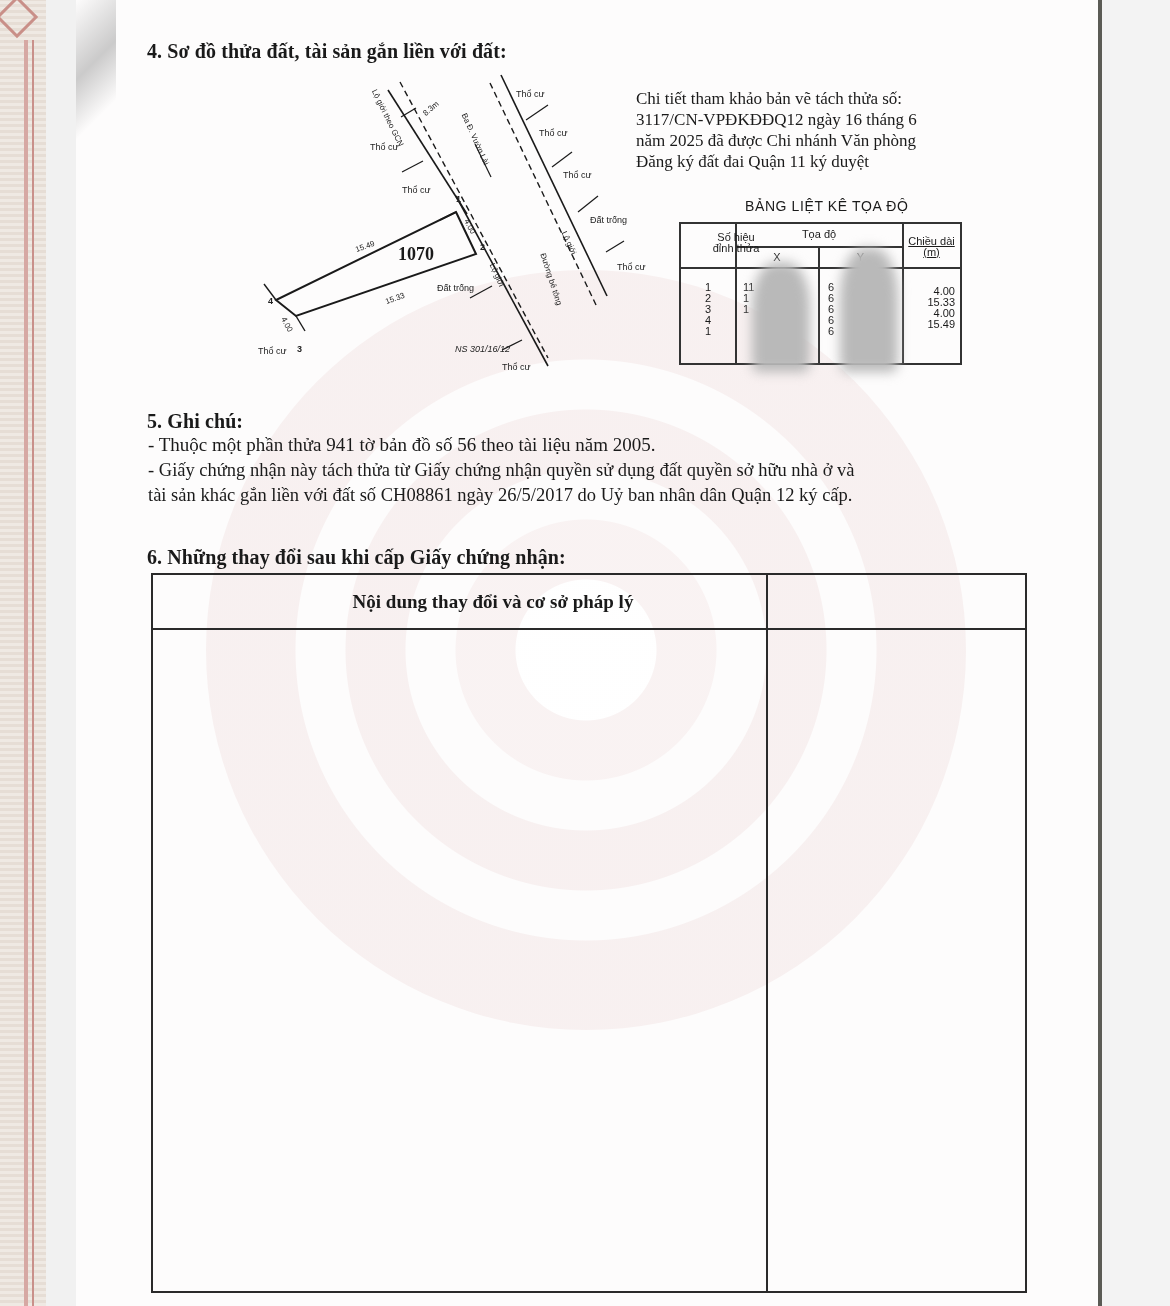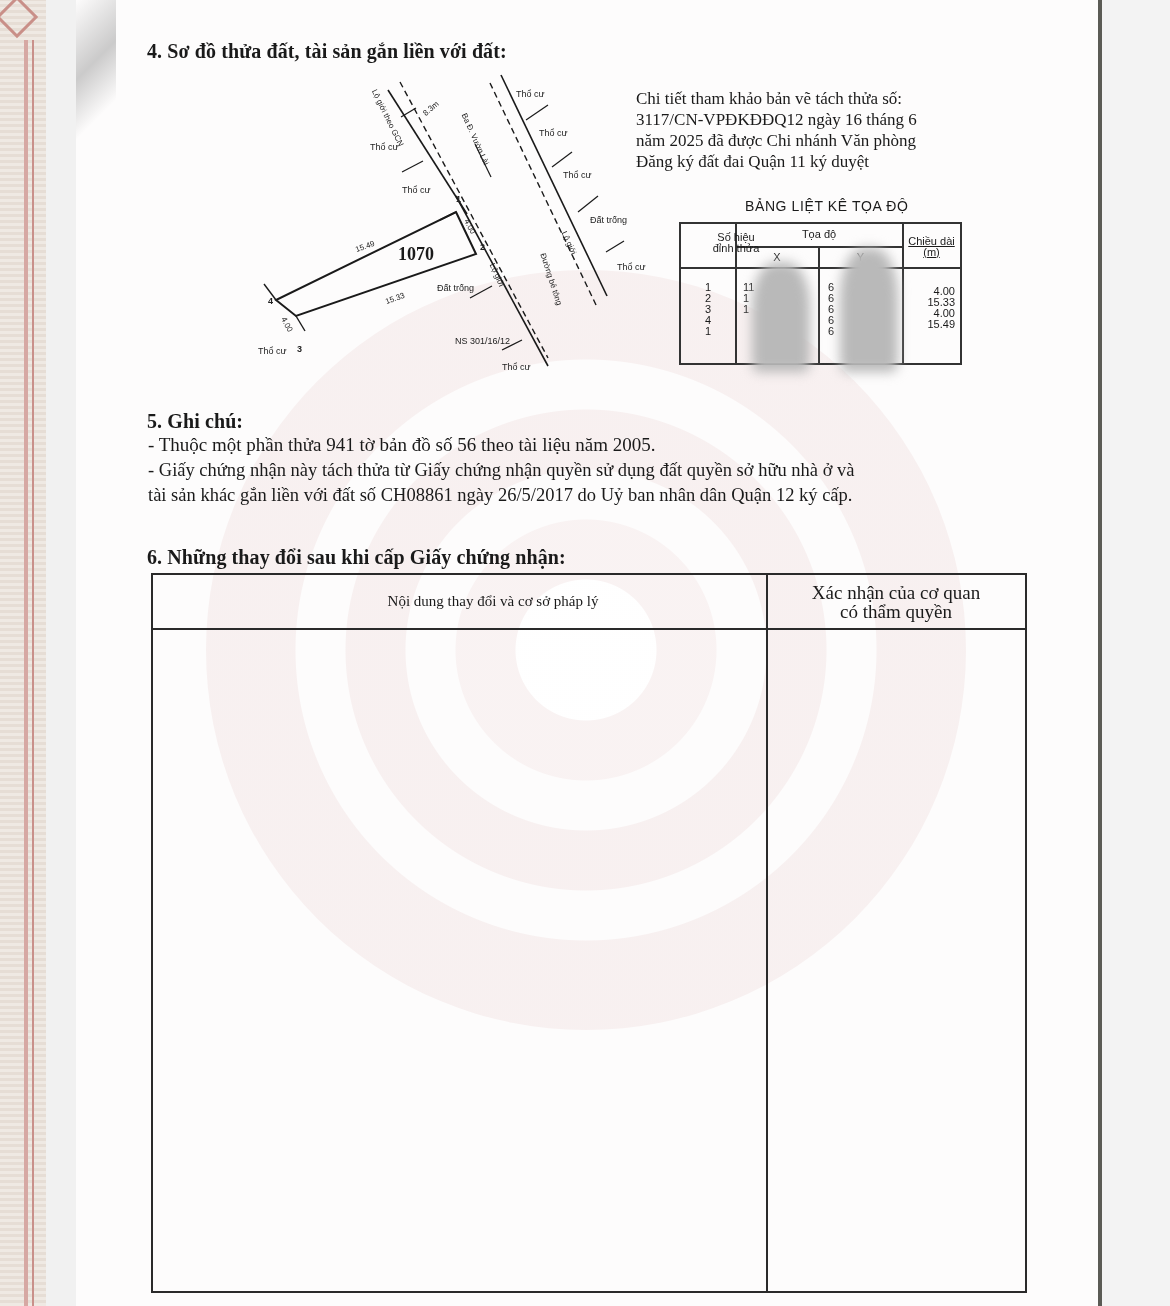"NS 301/16/12" div.map-label { font-style: none -> italic; top: 336px -> 344px }
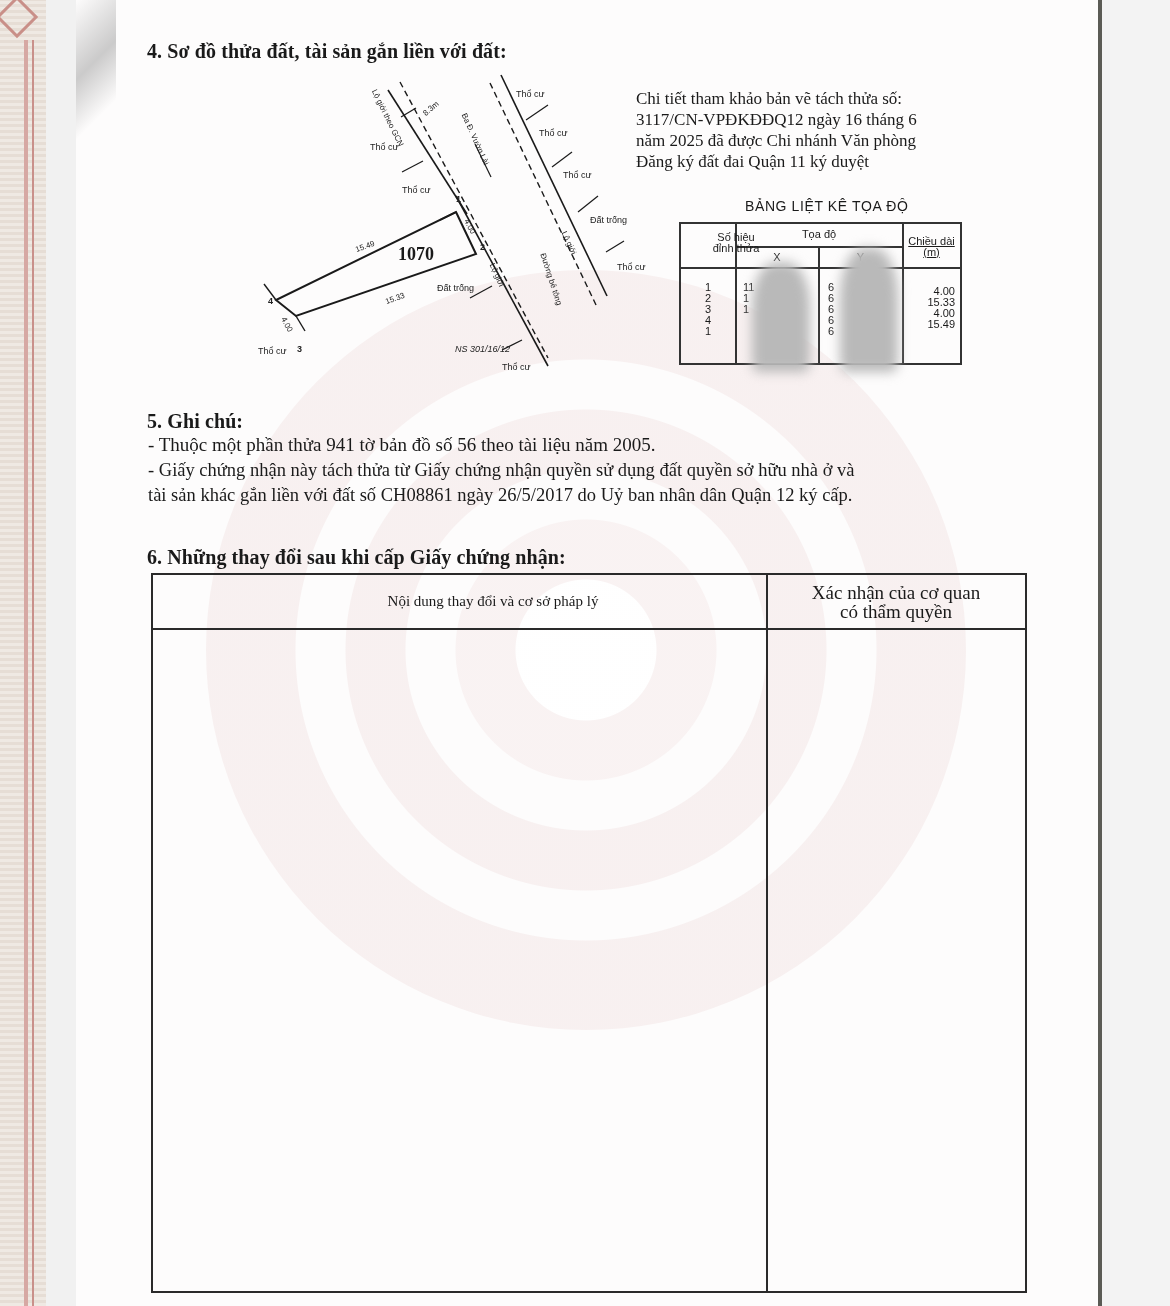"Nội dung thay đổi và" .changes-table .th1 { font-size: 15px -> 19px; font-weight: none -> bold }
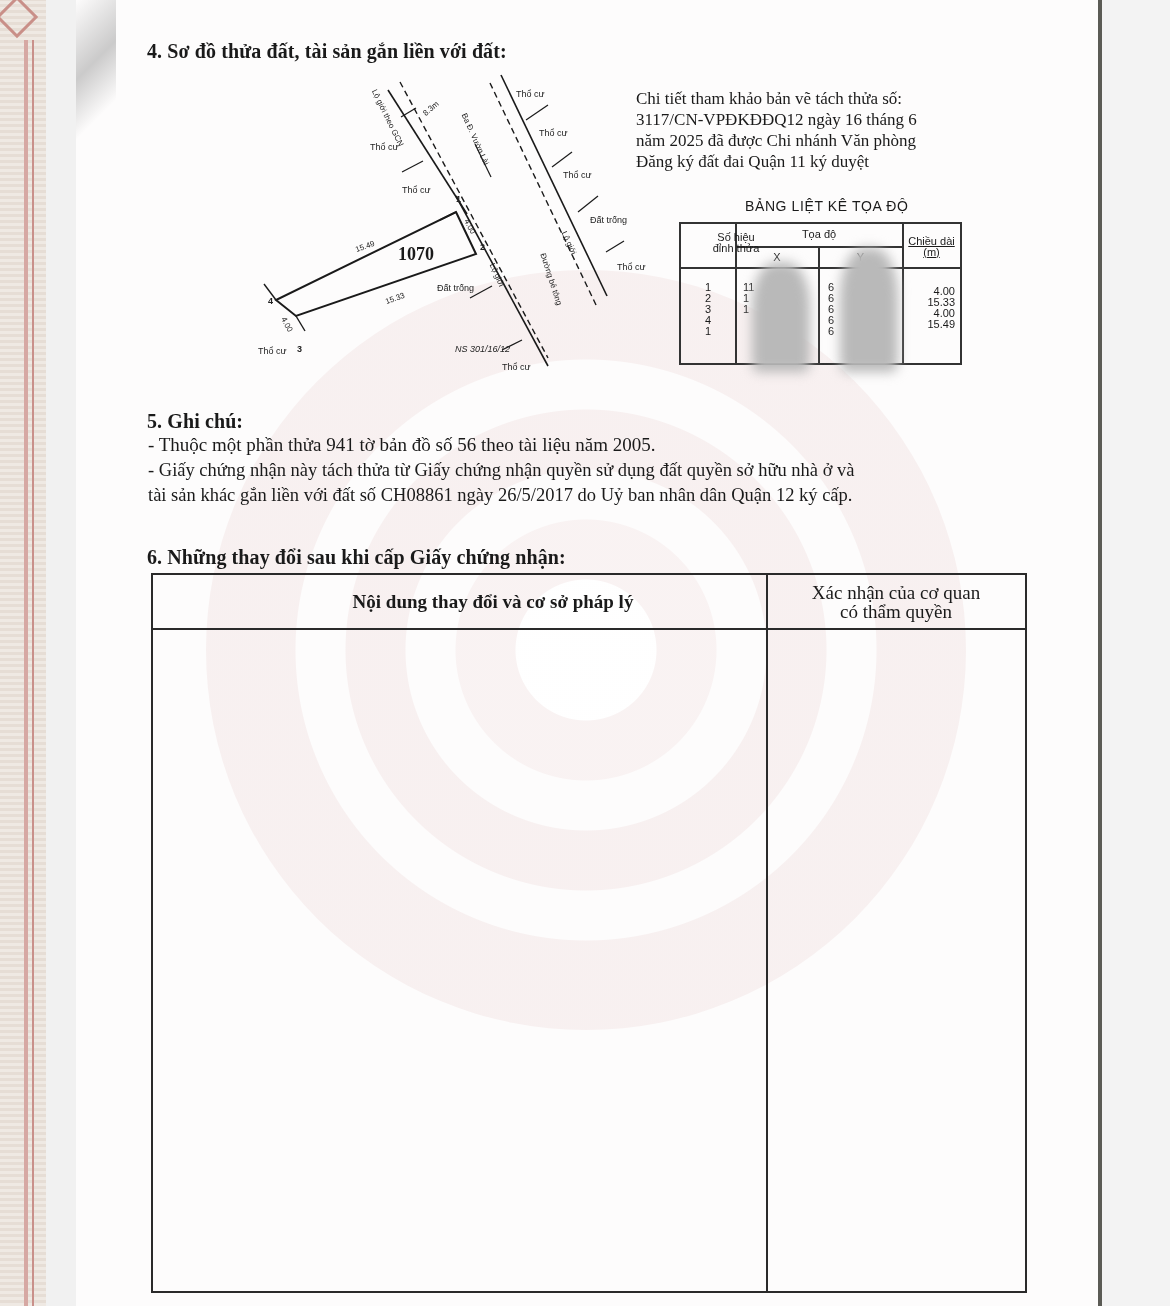"Xác nhận của cơ quan" div.th2 { html: <div> <div>Xác nhận của cơ quan</div> <div>có thẩm quyền</div> </div> -> none }
